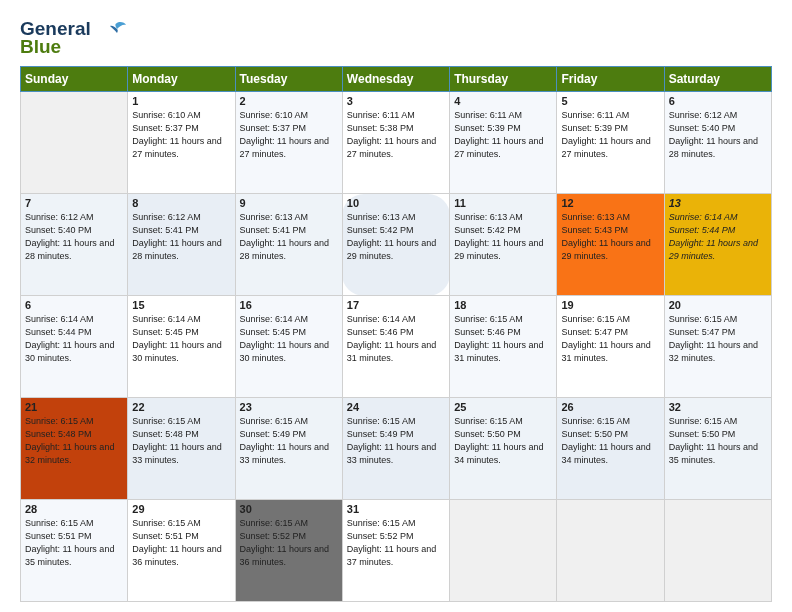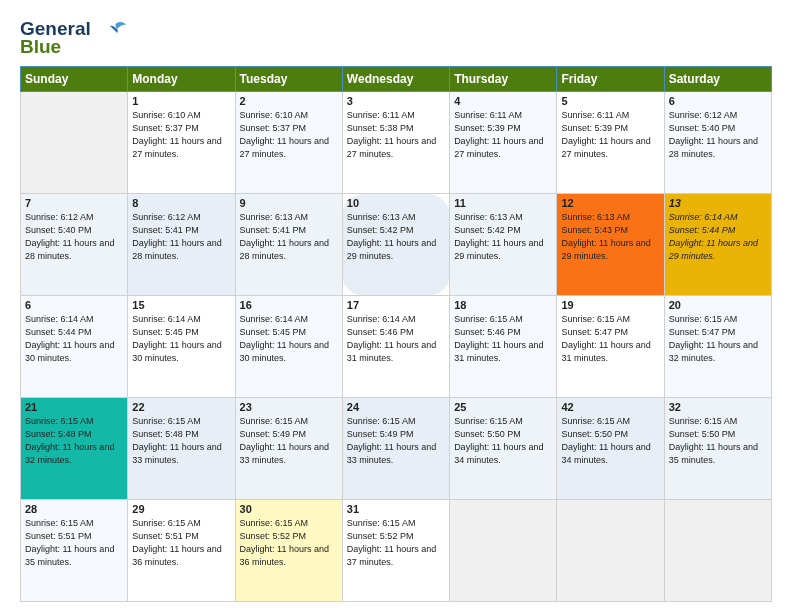"21" td { background: #14b8a6 -> #c2410c }
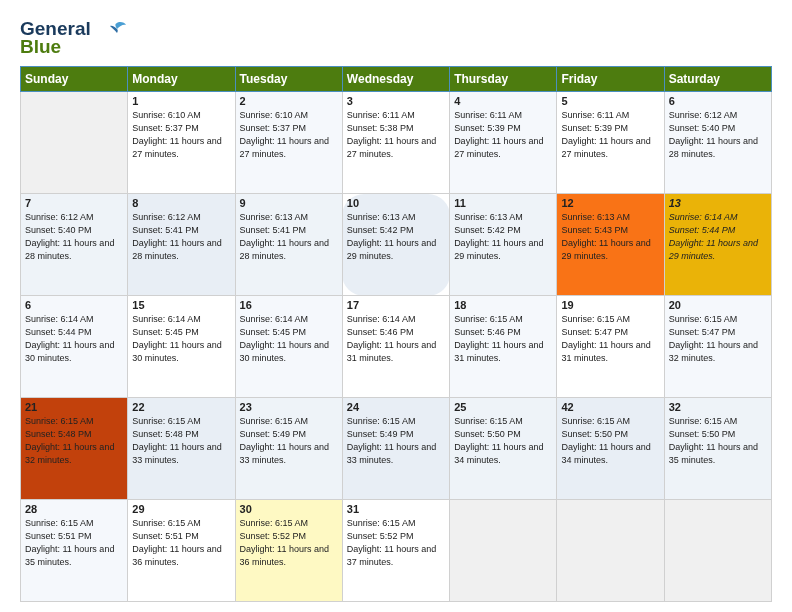"42" span.day-num { text: 42 -> 26 }
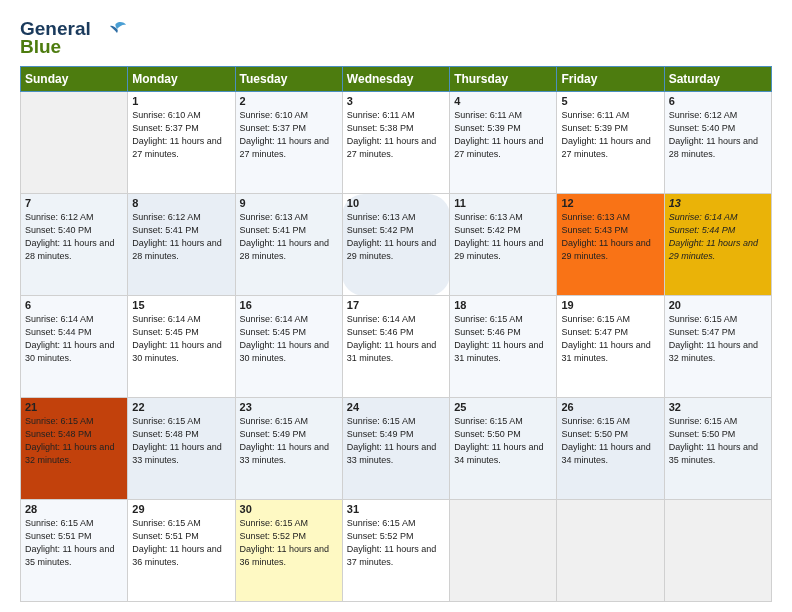"30" td { background: #fef9c3 -> #737373 }
